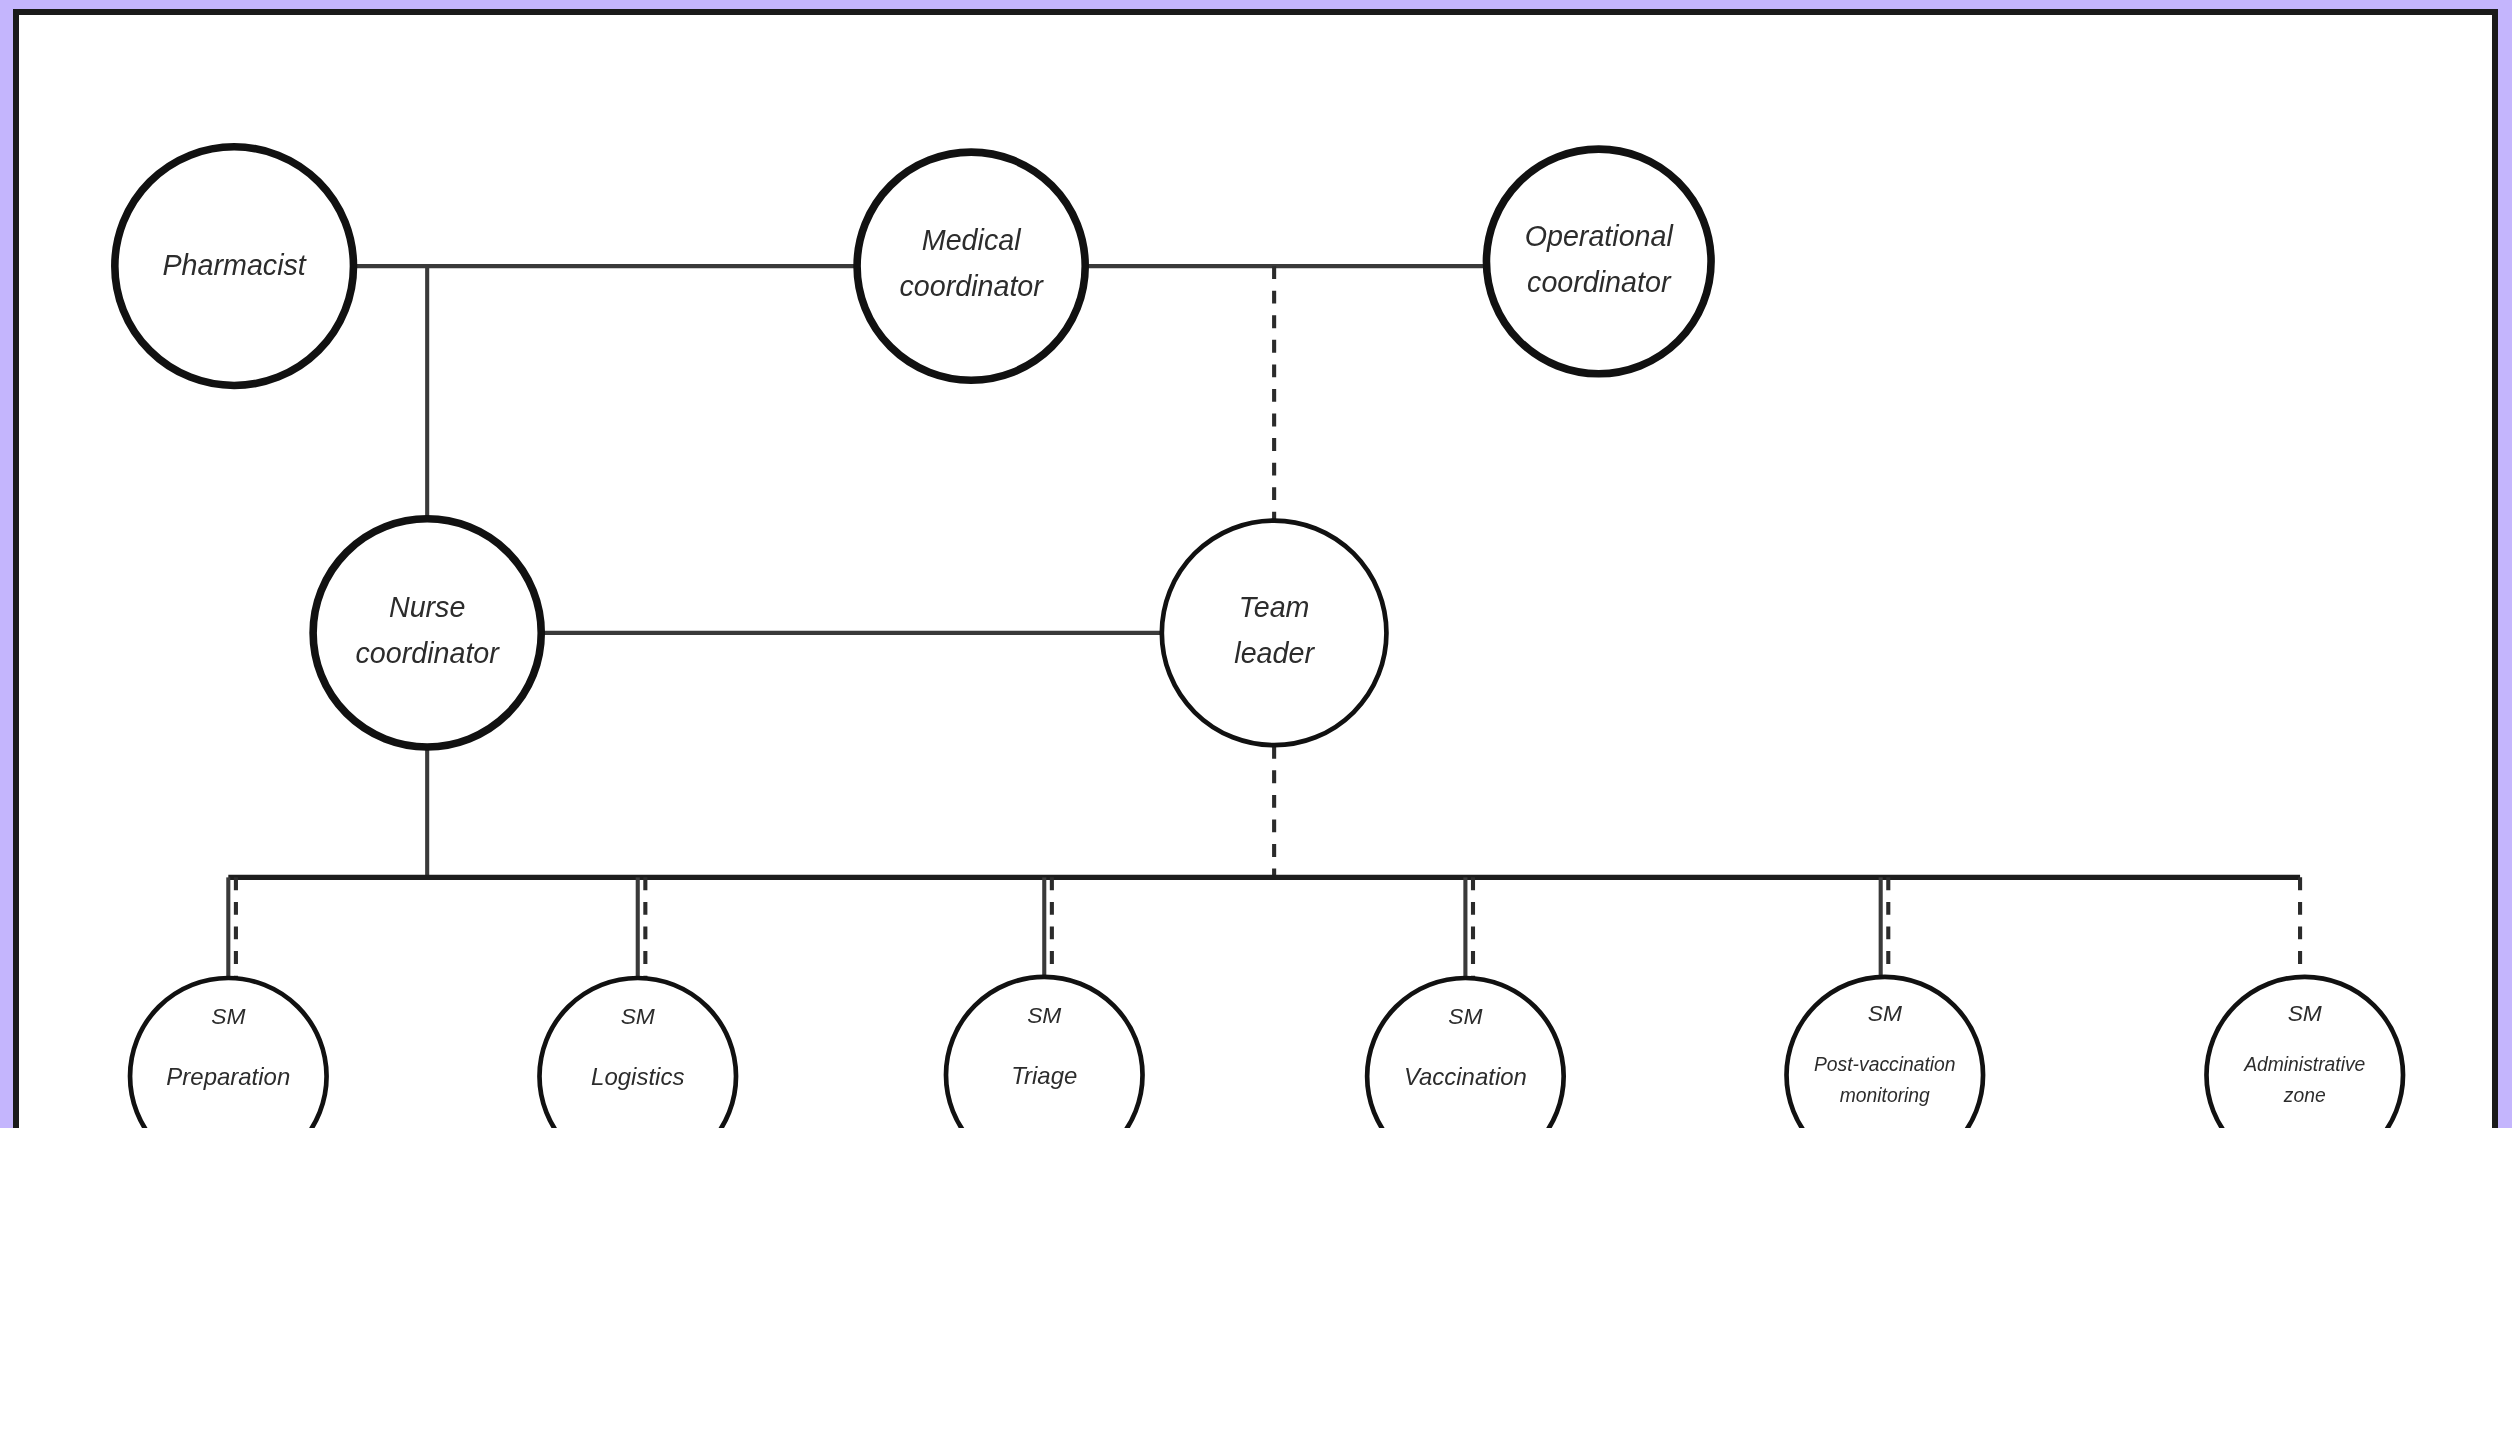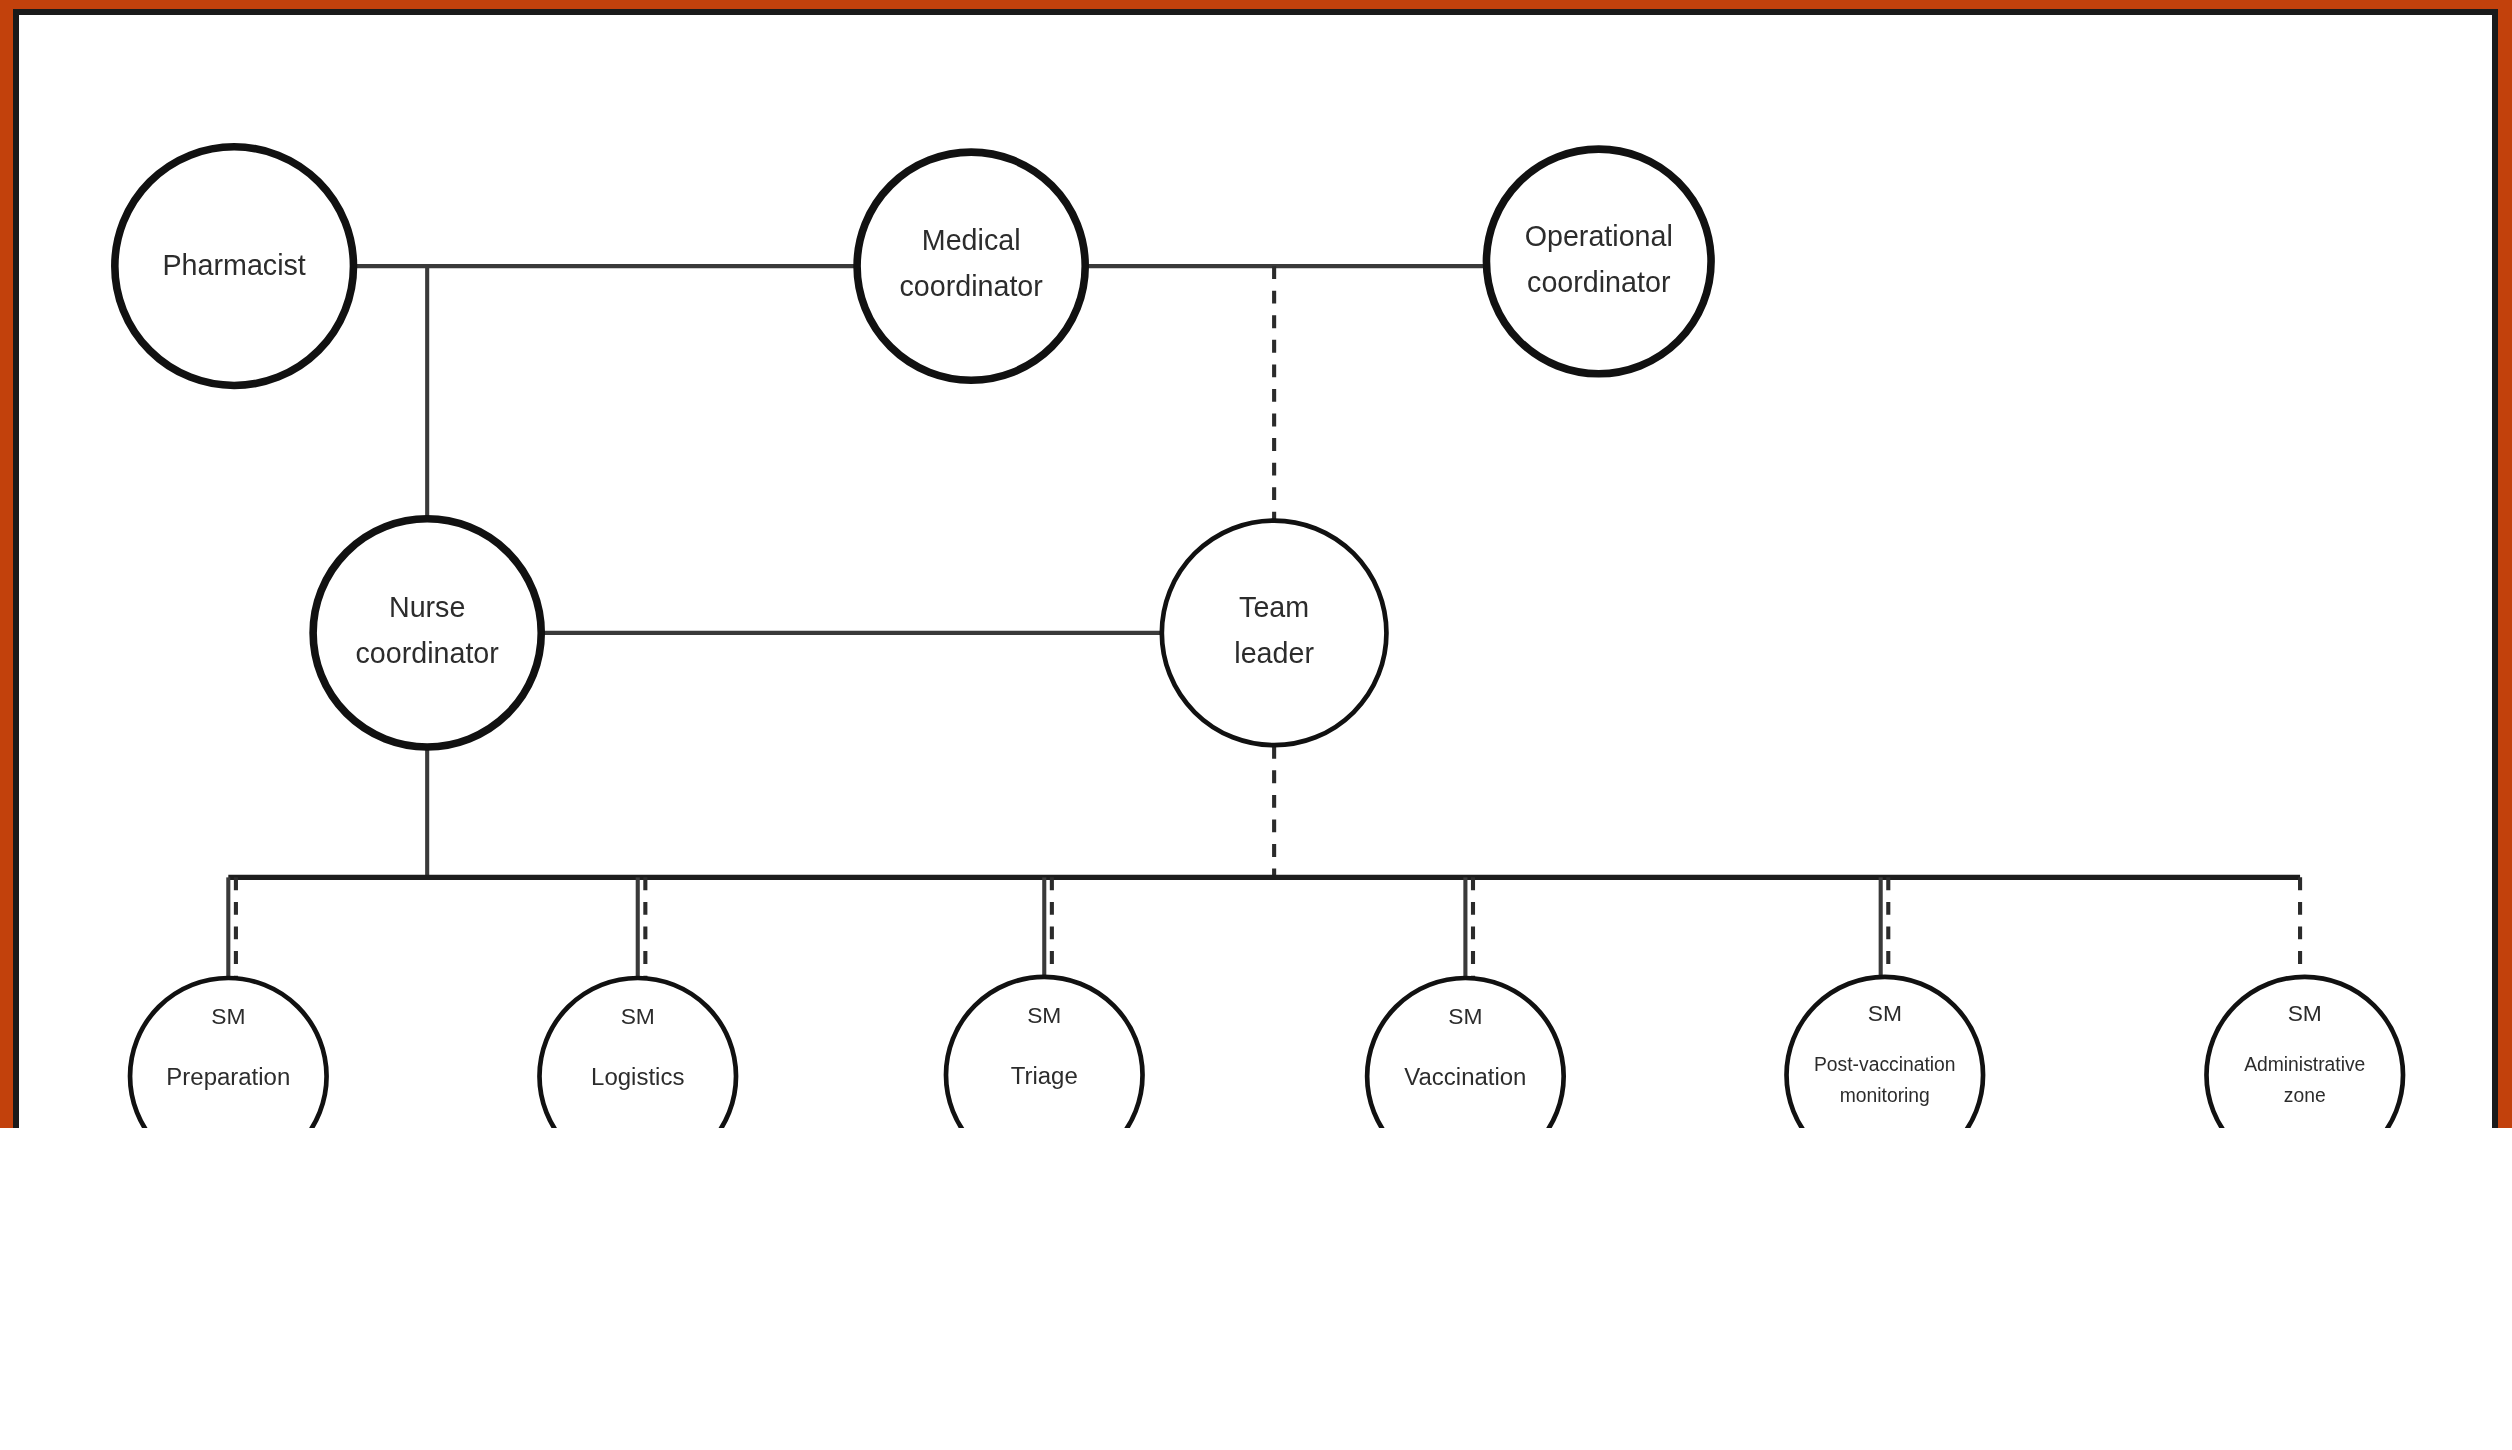"Pharmacist" #stage { background: #c2410c -> #c4b5fd; font-style: none -> italic }
